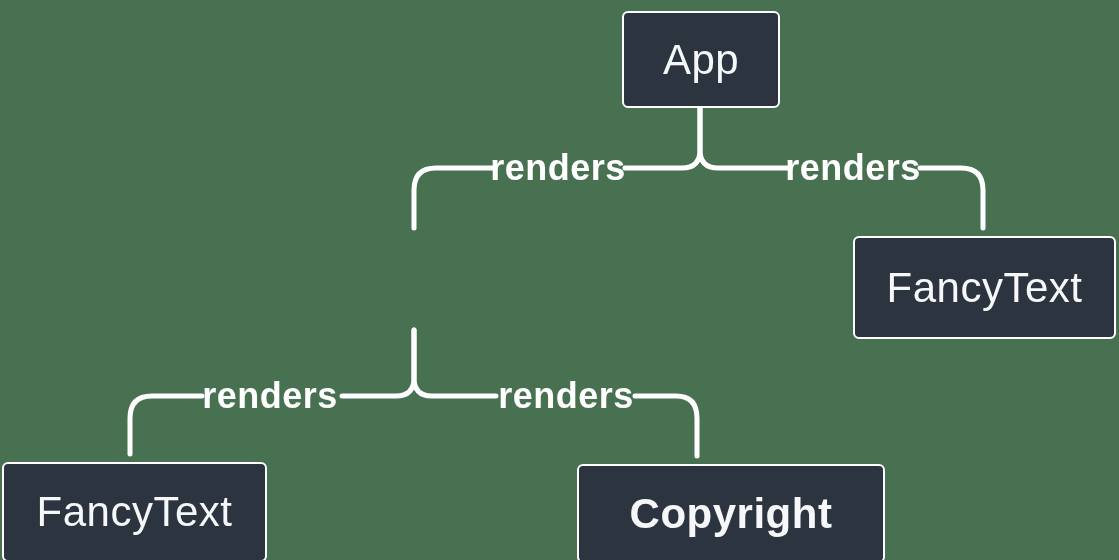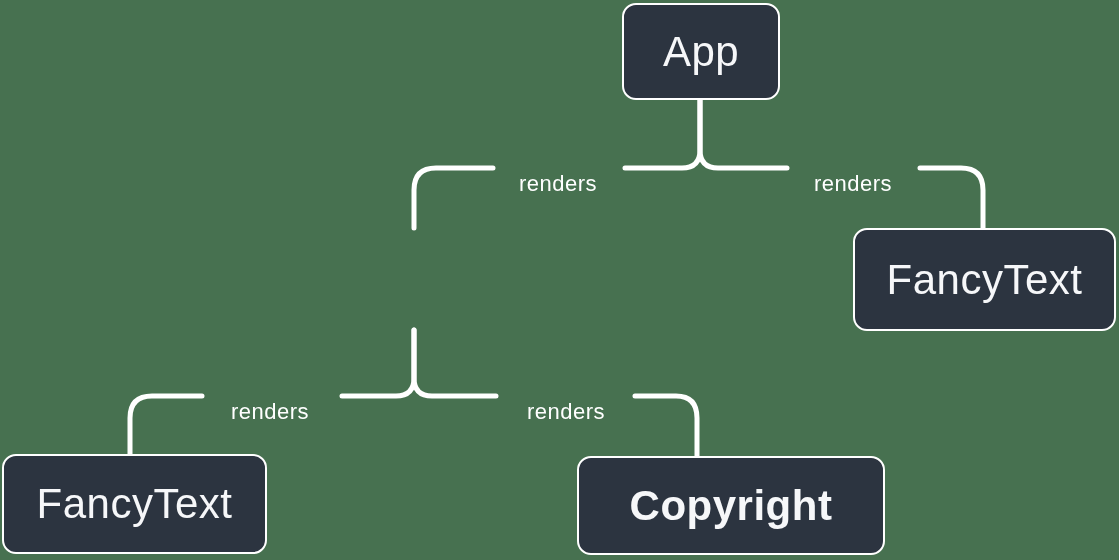"App" .node { border-radius: 14px -> 6px; margin-top: none -> 8px }
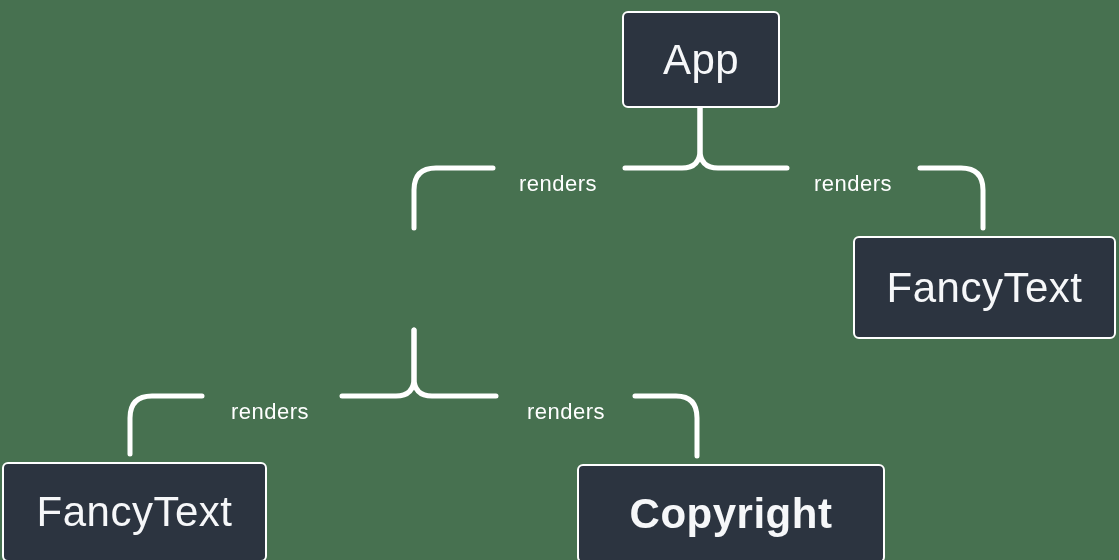"renders" .edge-label { font-size: 22px -> 36px; font-weight: 400 -> 700; margin-top: 16px -> none }
